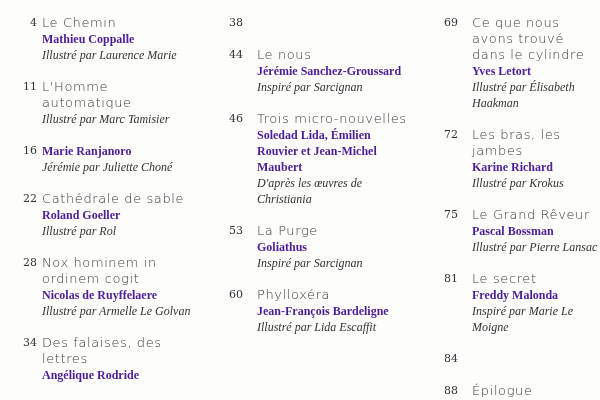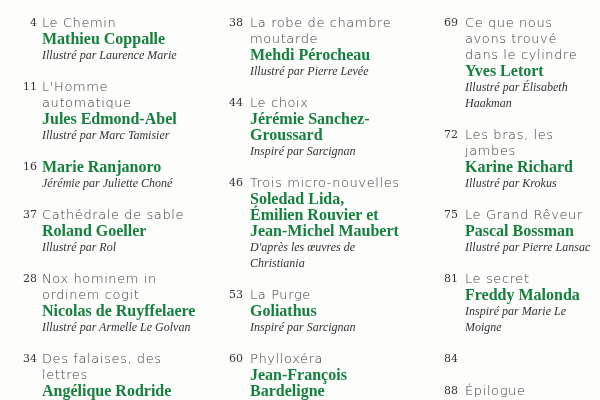"38" .col-2 .num, .col-3 .num { padding-right: 7px -> 14px }
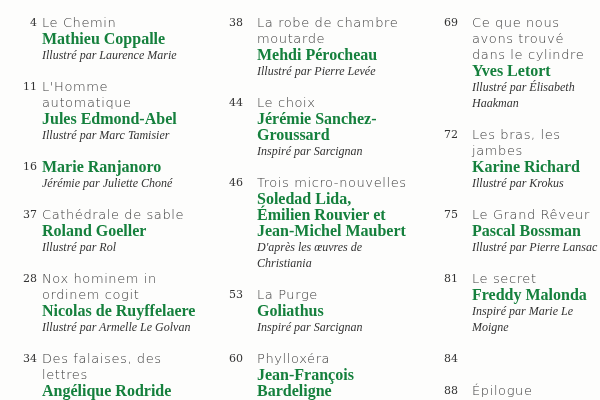"La robe de chambre moutarde" div.body { html: <div> <div>La robe de chambre moutarde</div> <div>Mehdi Pérocheau</div> <div>Illustré par Pierre Levée</div> </div> -> none }
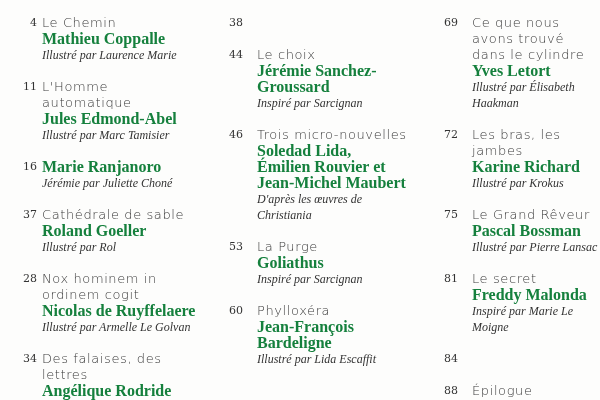"Mathieu Coppalle" .author { color: #15803d -> #4c1d95; font-size: 16px -> 12px }
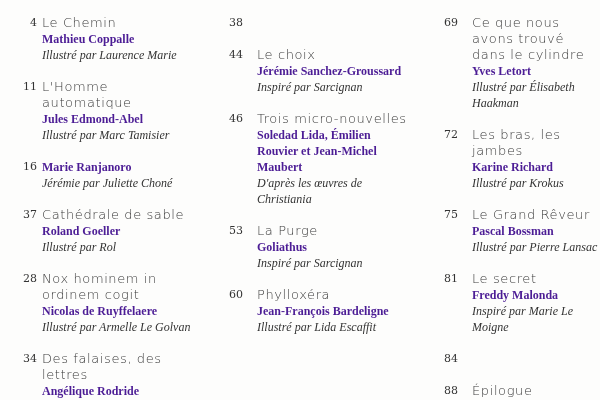"Le choix" div.title { text: choix -> nous }
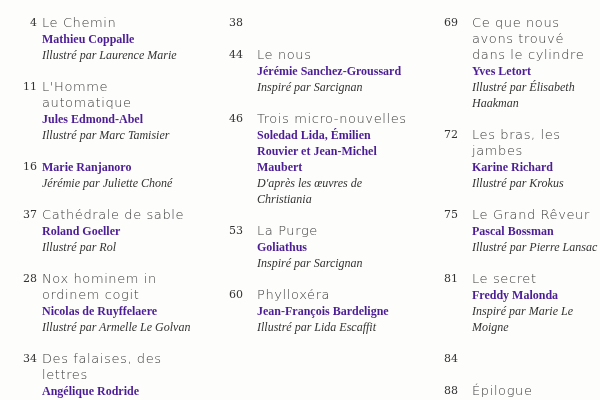"Jules Edmond-Abel" div.author { html: <div>Jules Edmond-Abel</div> -> none }
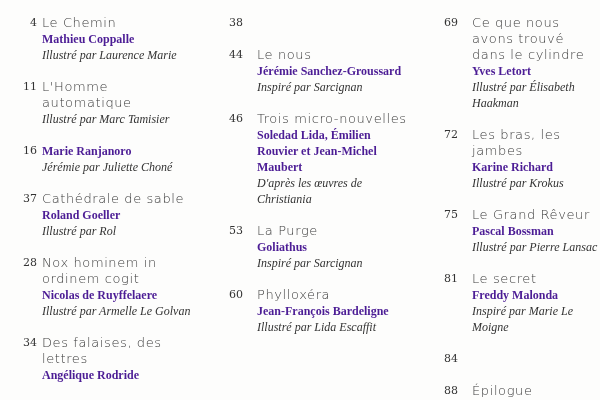"37" div.num { text: 37 -> 22 }
